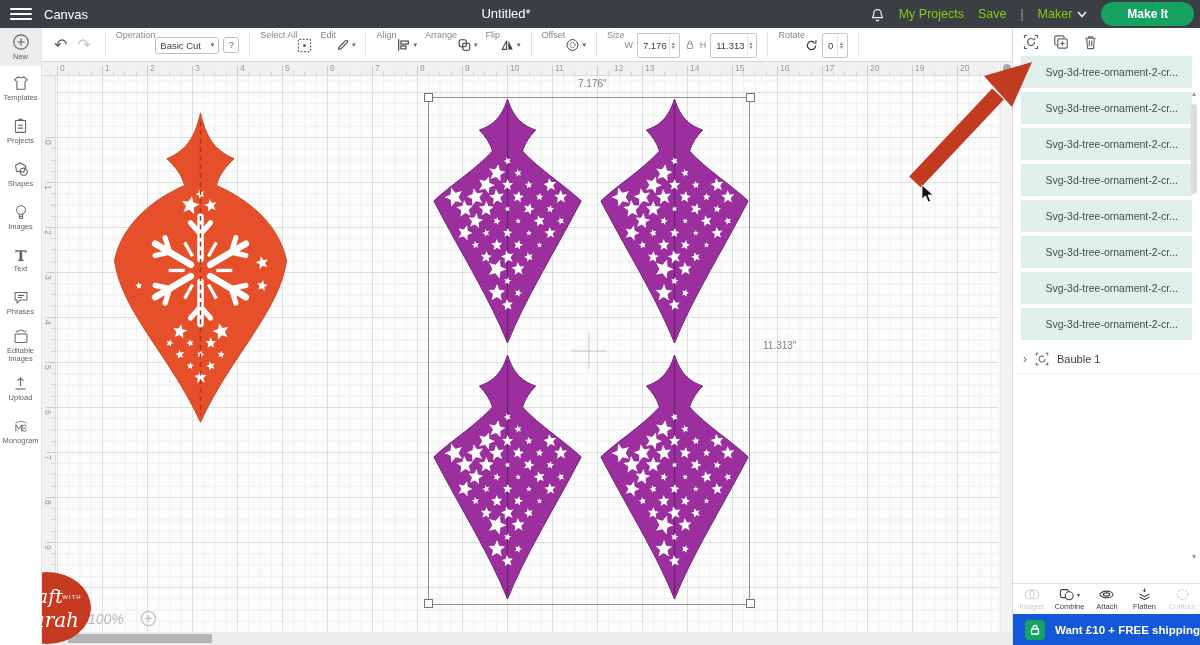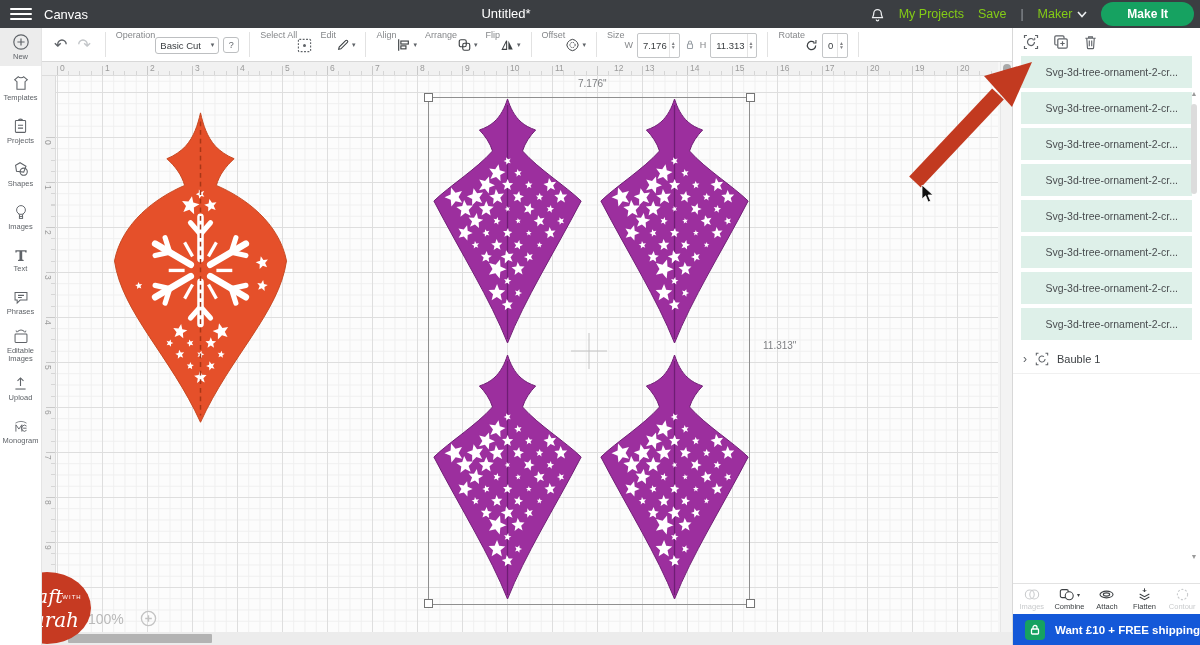"100%" .zoomctl { font-style: none -> italic }
